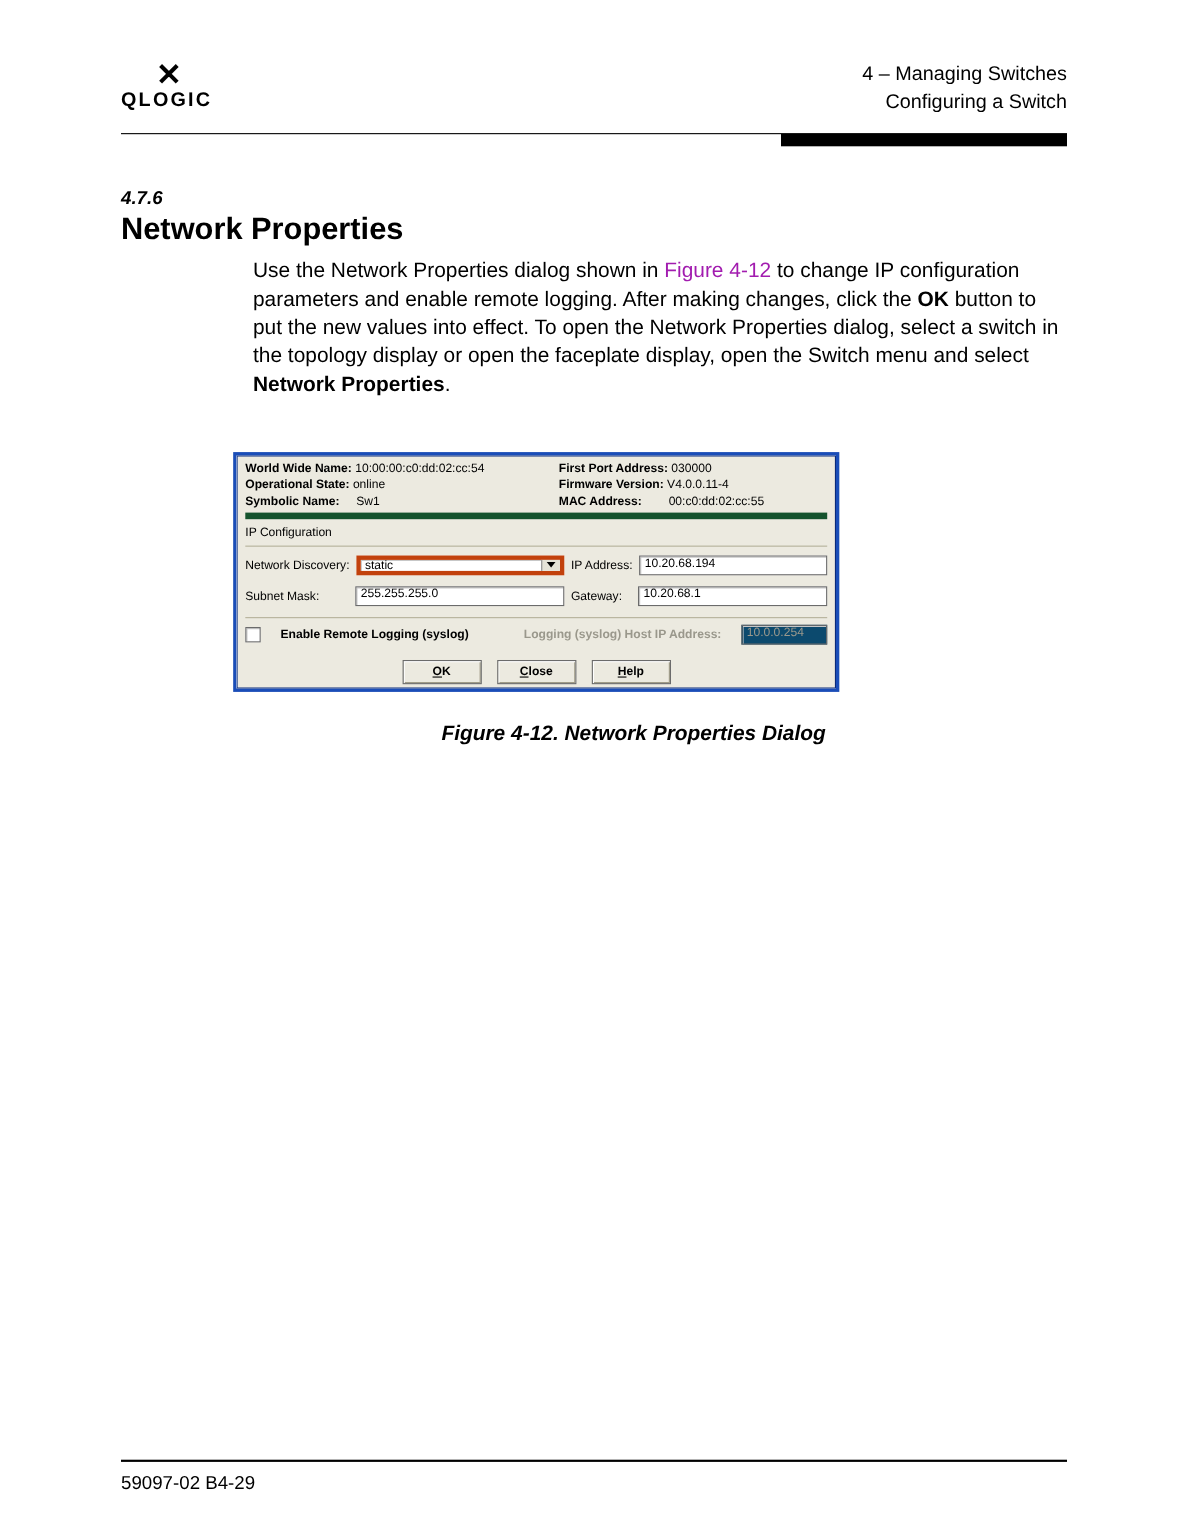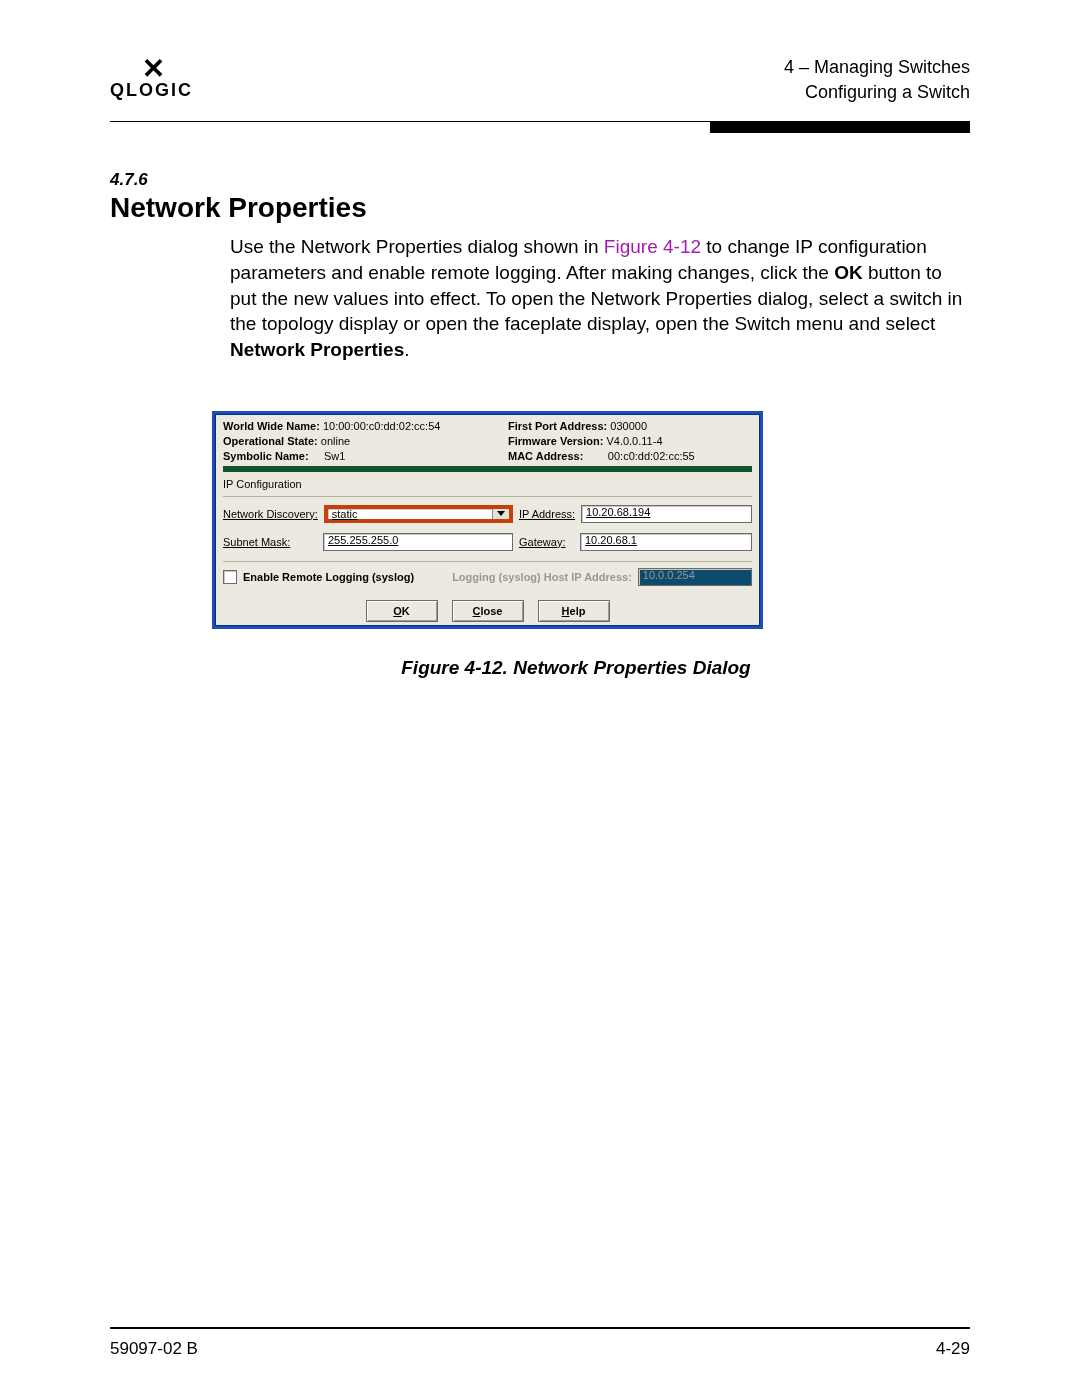"Network Discovery:" .ipconfig { text-decoration: underline -> none }
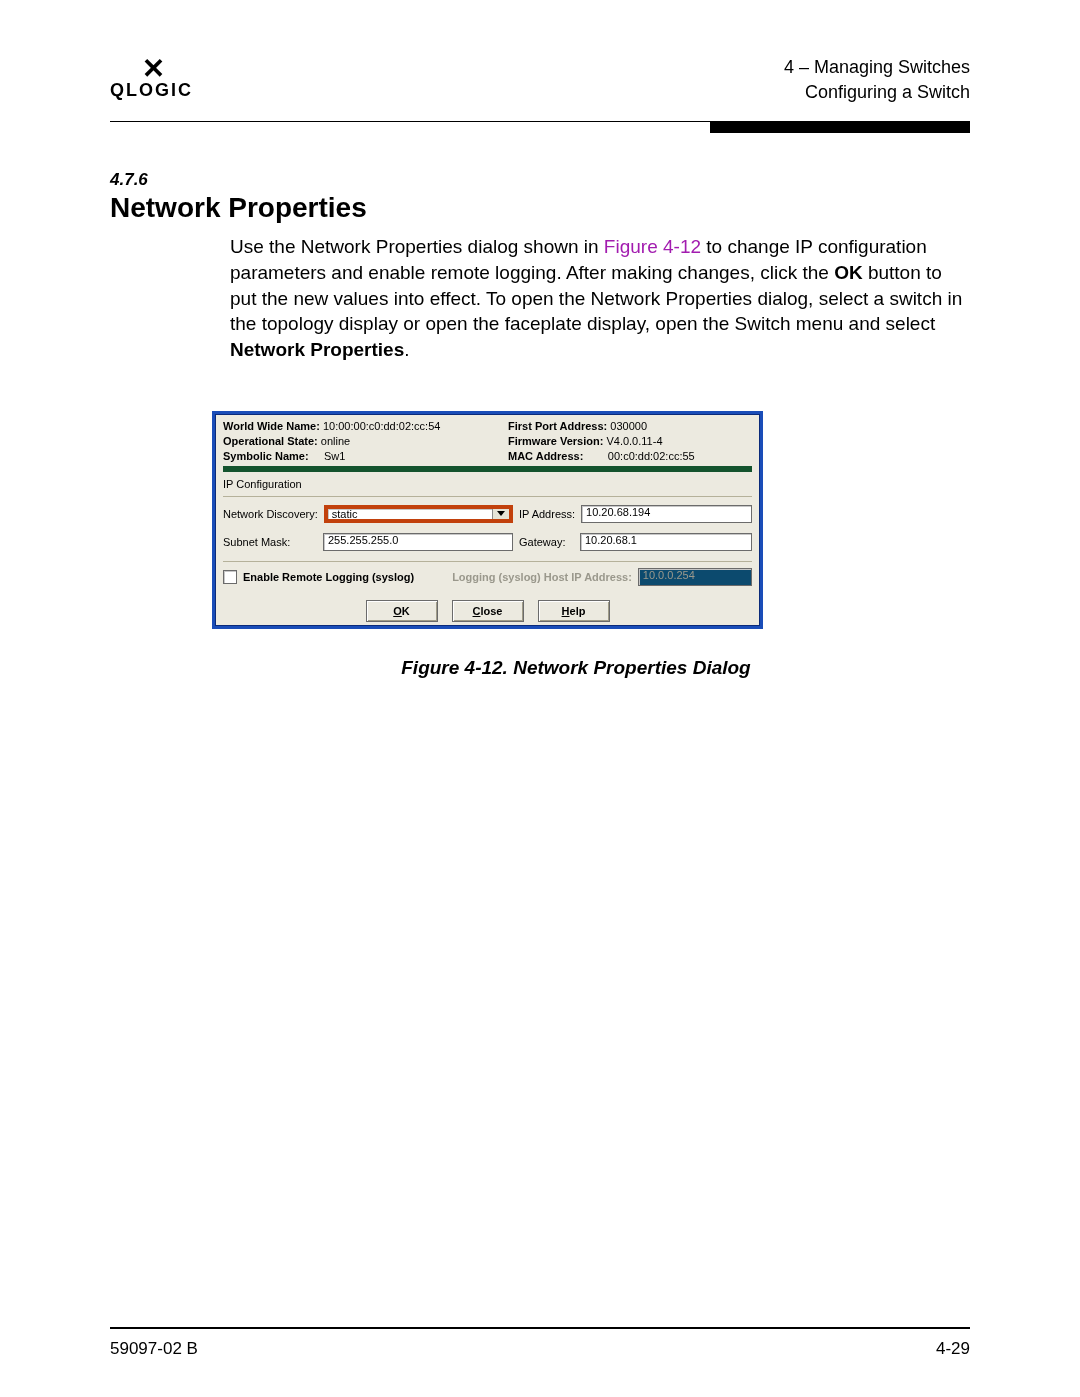"Enable Remote Logging (syslog)" .chk-row { gap: 6px -> 18px }
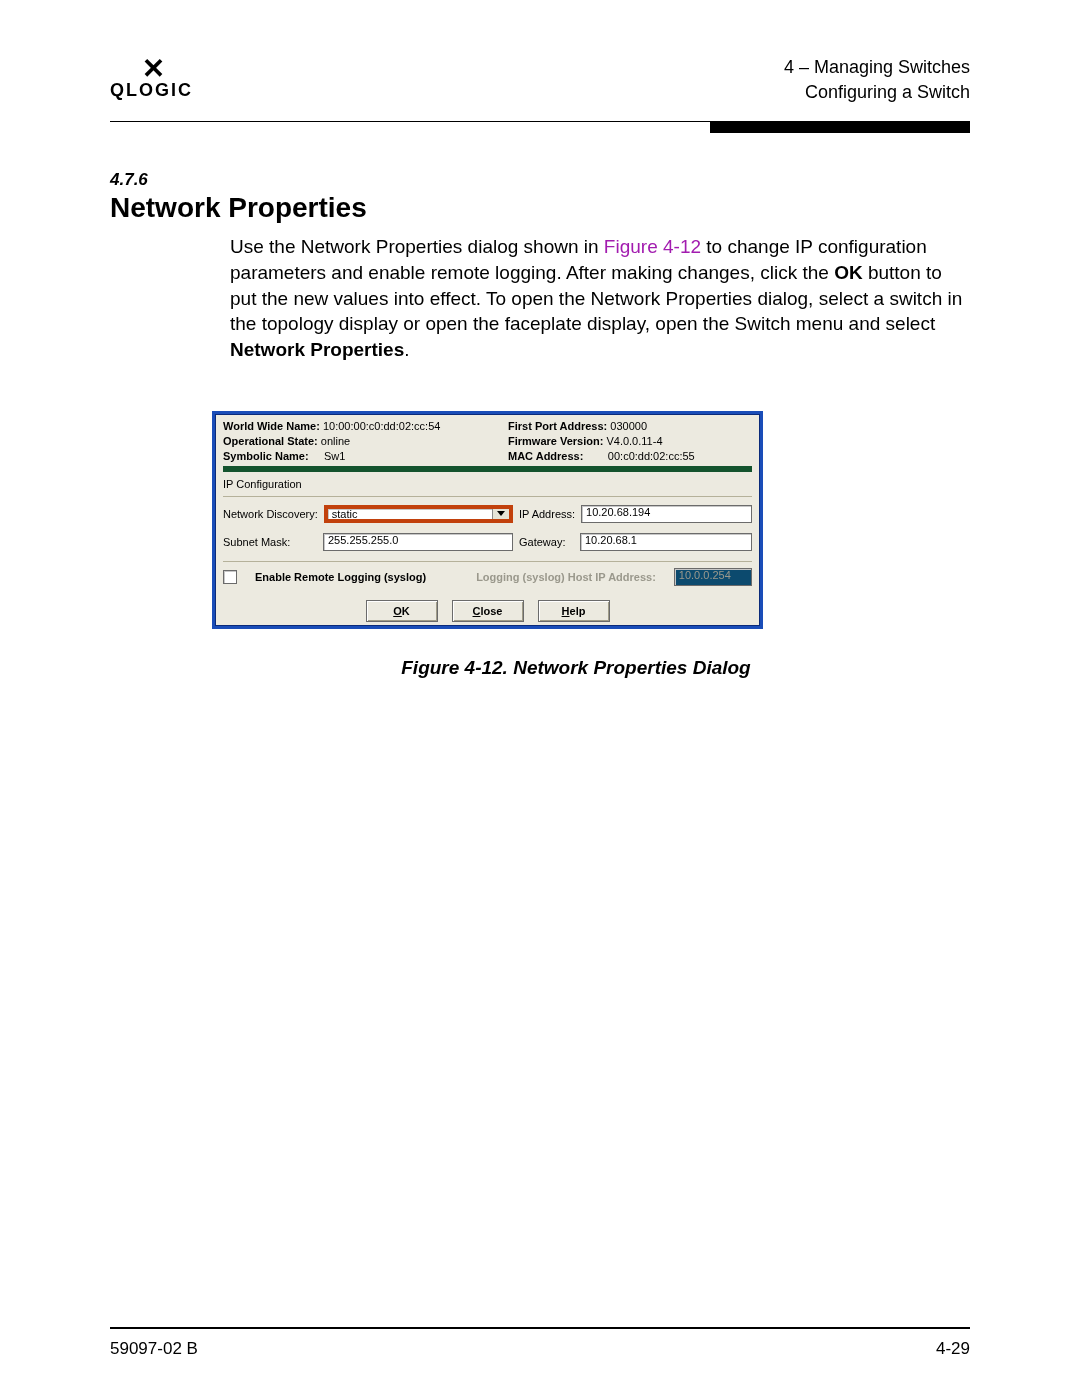"59097-02 B" .footer { justify-content: space-between -> flex-start }
